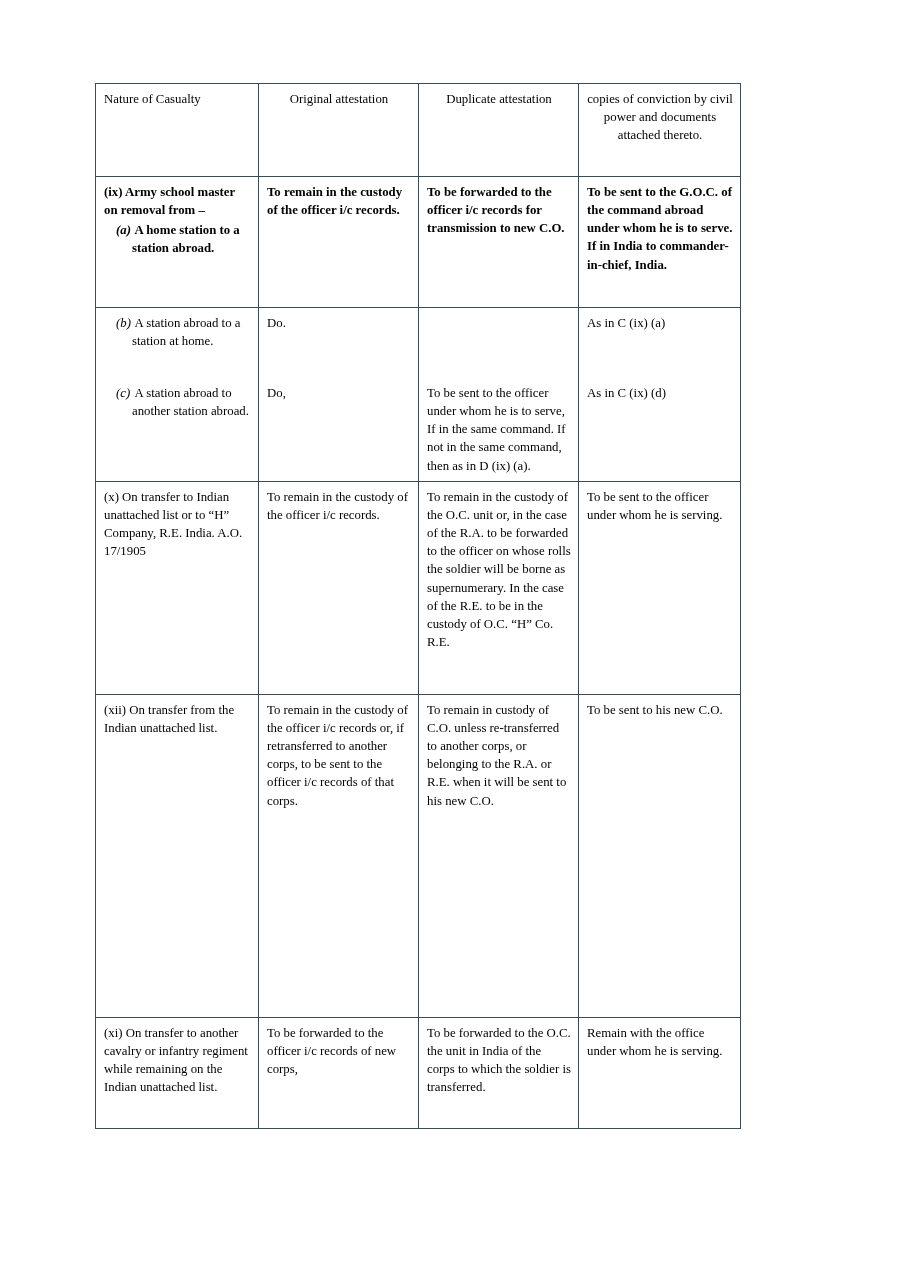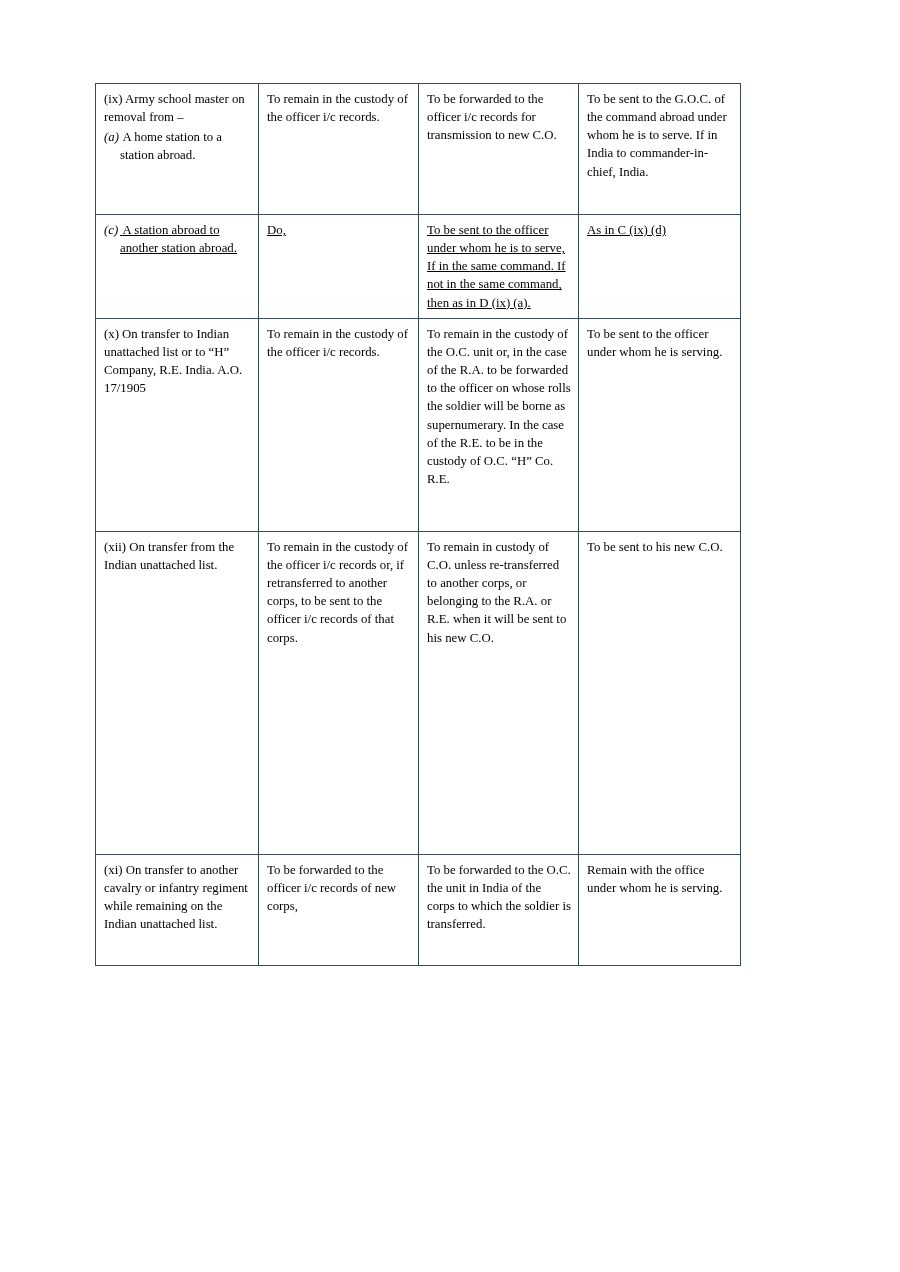"Nature of Casualty" tr { html: none -> <tr> <td>Nature of Casualty</td> <td>Original attestation</td> <td>Duplicate attestation</td> <td>copies of conviction by civil power and documents attached thereto.</td> </tr> }
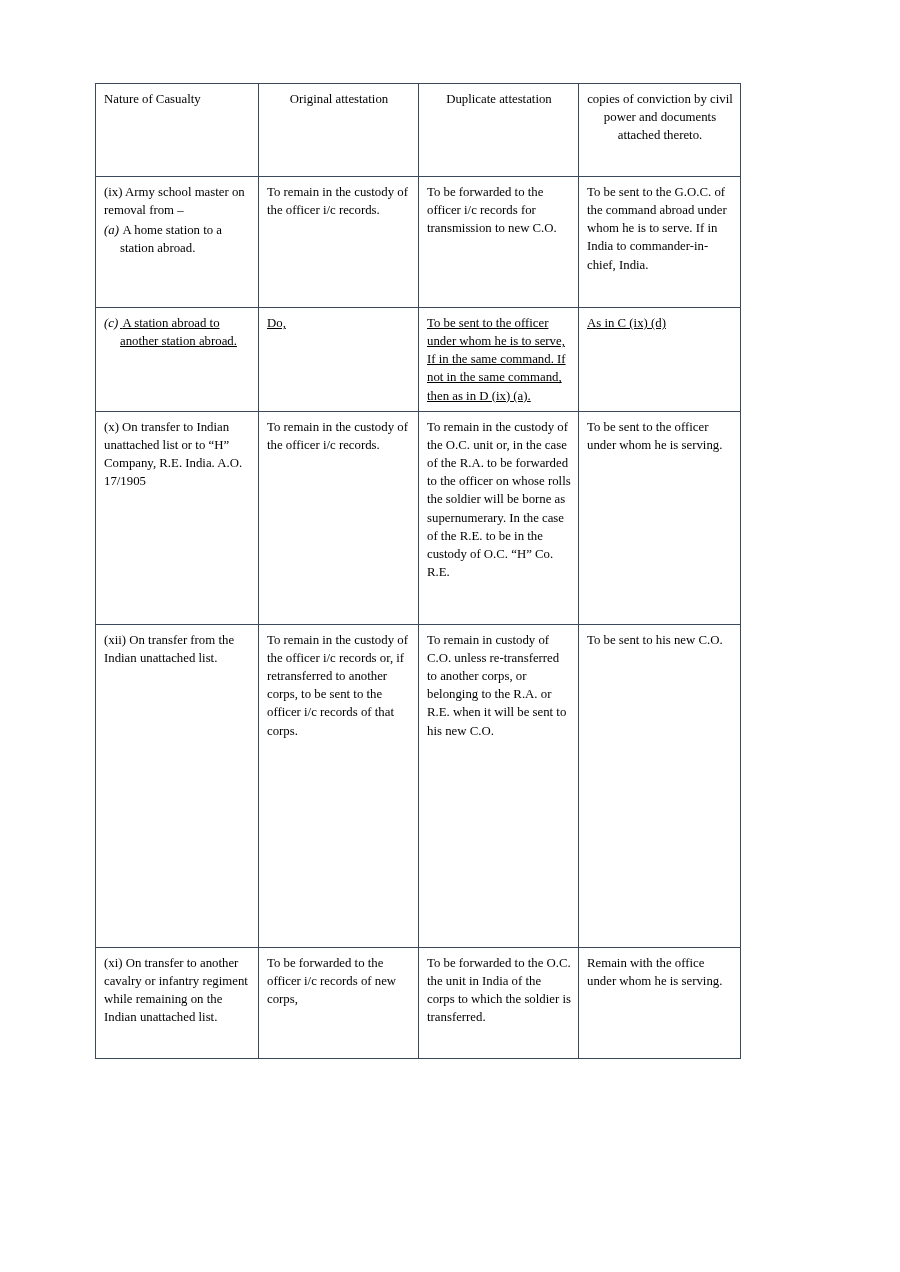"(ix) Army school master on" .tall-a { font-weight: none -> bold }
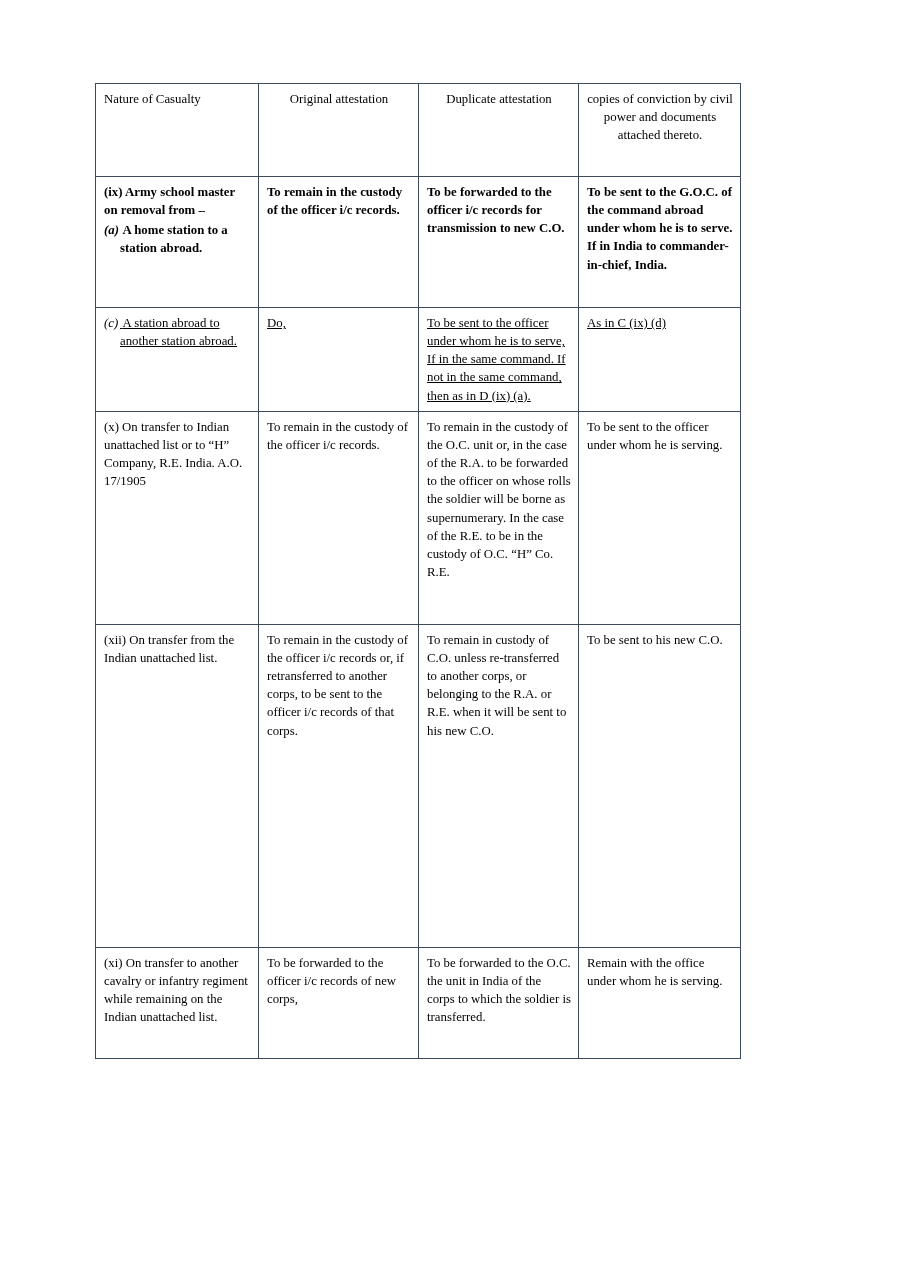"(a) A home station to" .sub-item { margin-left: 0 -> 12px }
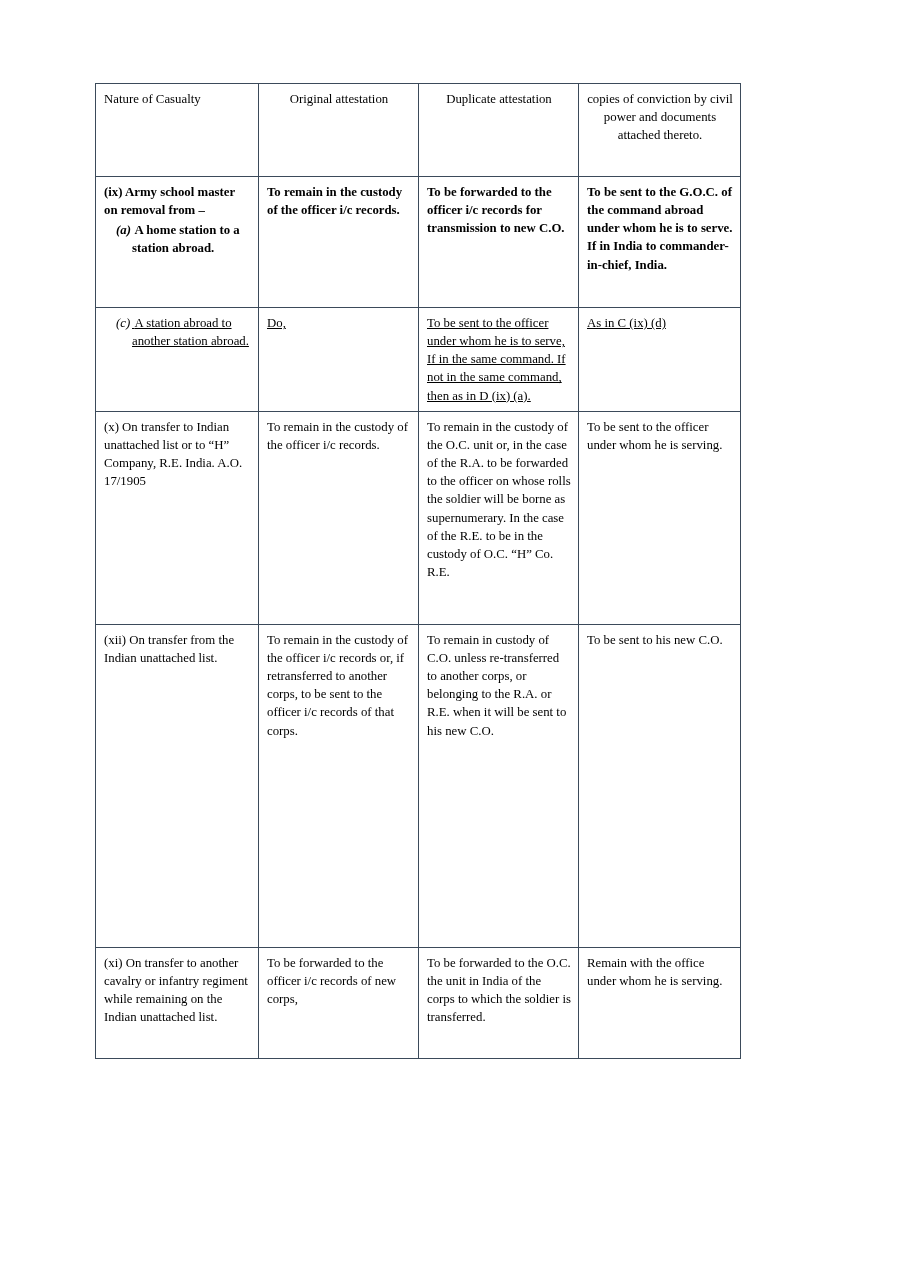"(b) A station abroad to" tr { html: none -> <tr> <td> <span><span>(b)</span> <span>A station abroad to a station at home.</span></span> </td> <td>Do.</td> <td></td> <td>As in C (ix) (a)</td> </tr> }
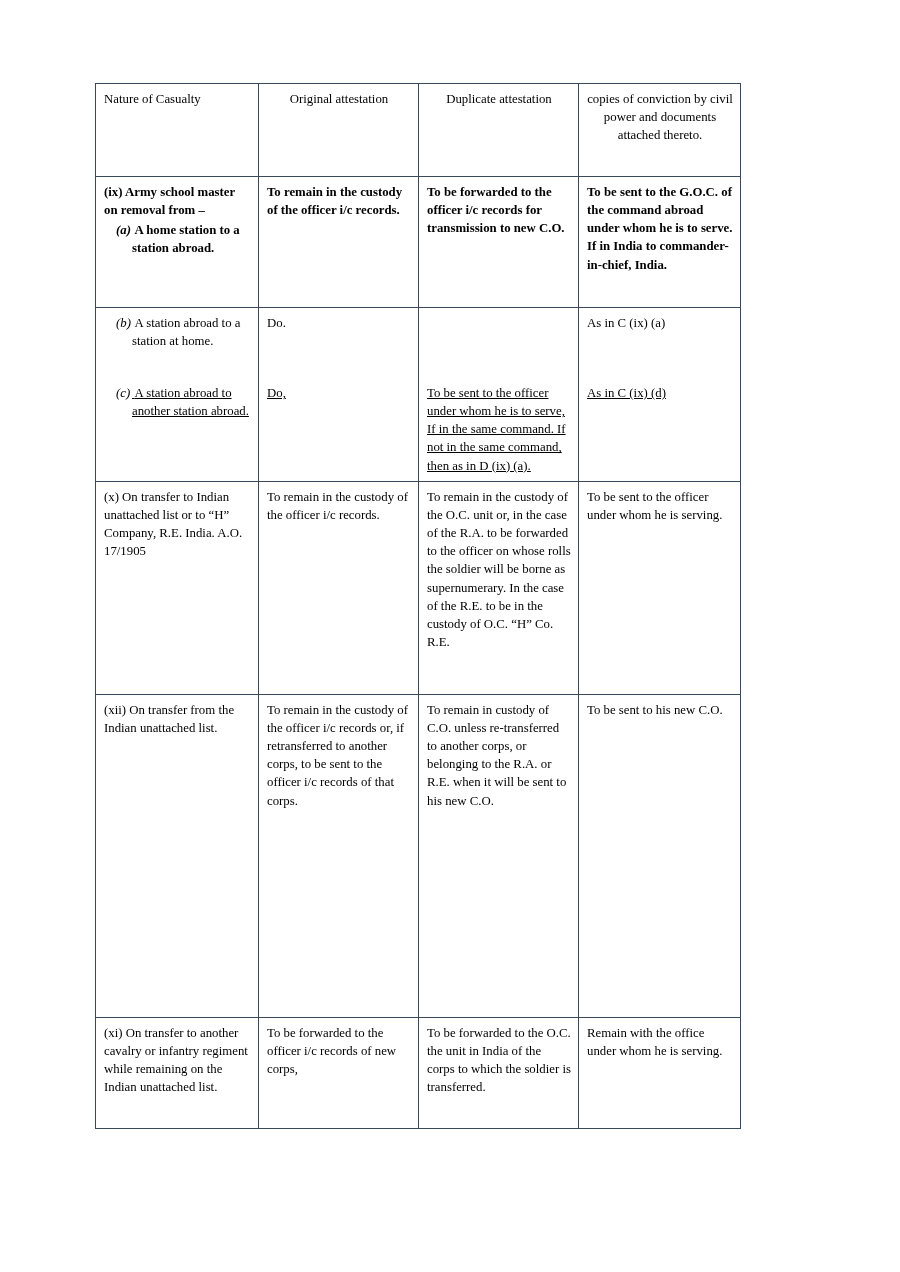"(c) A station abroad to" .tall-c { text-decoration: underline -> none }
